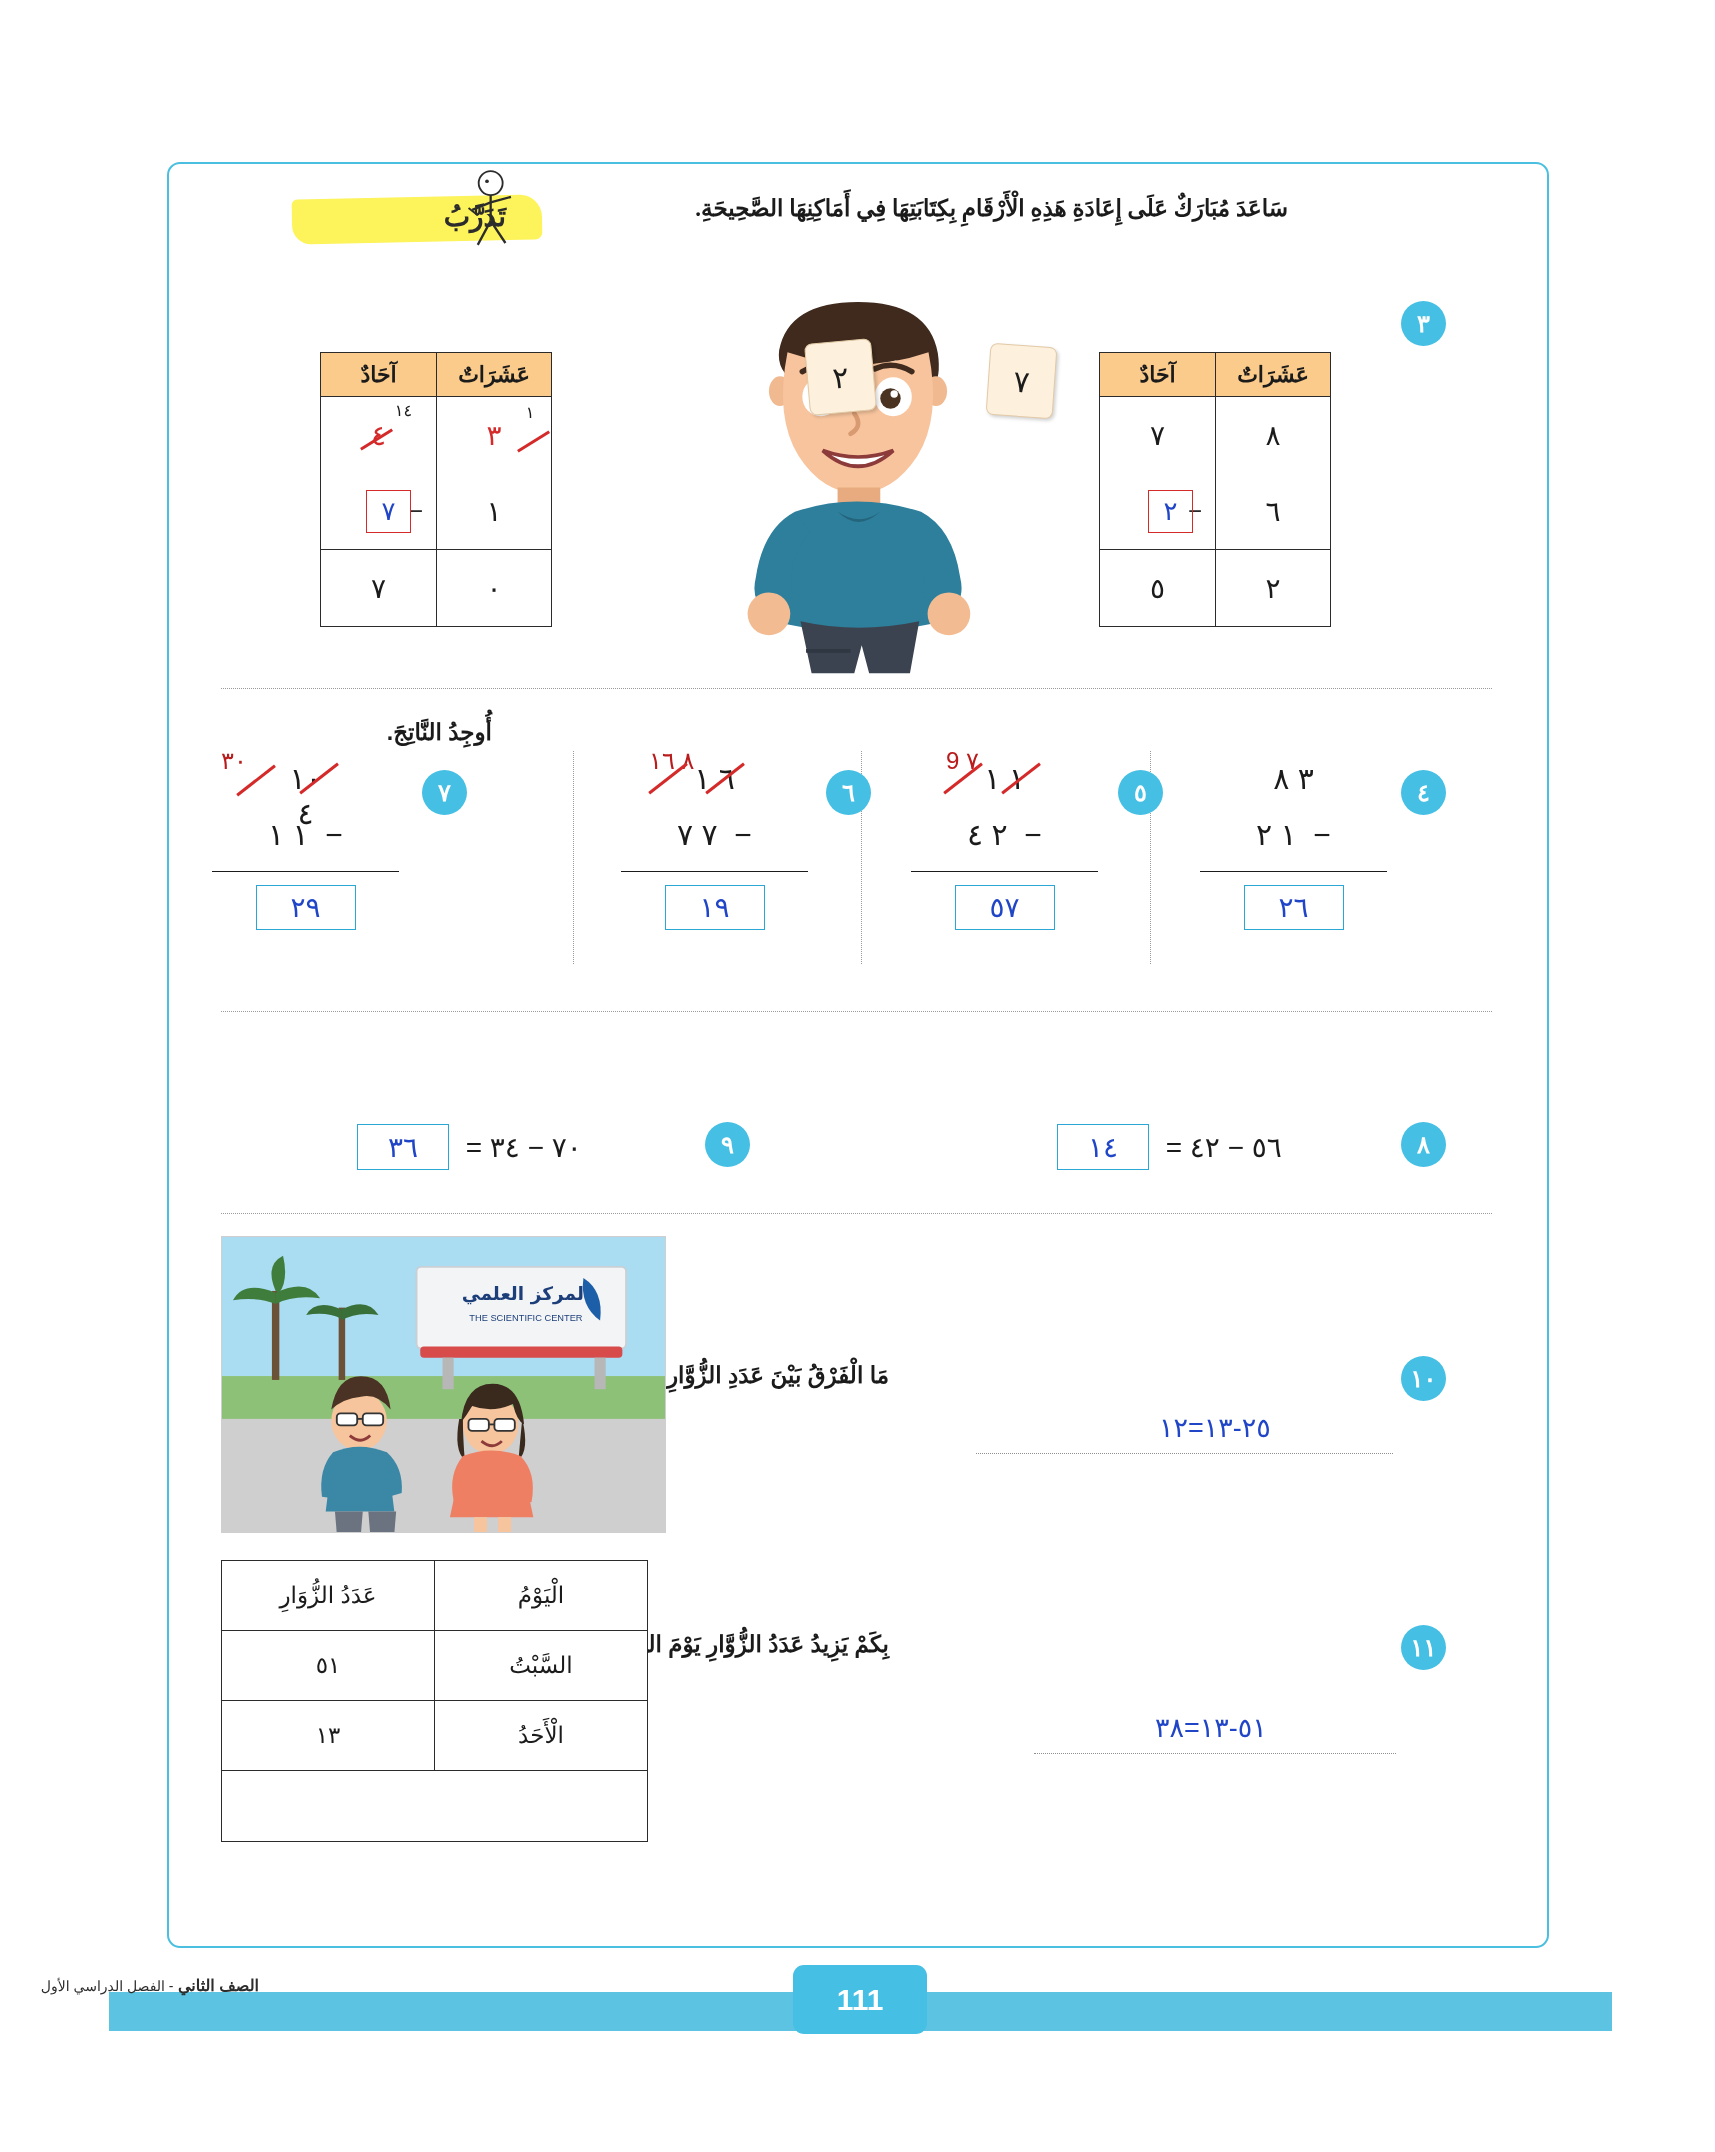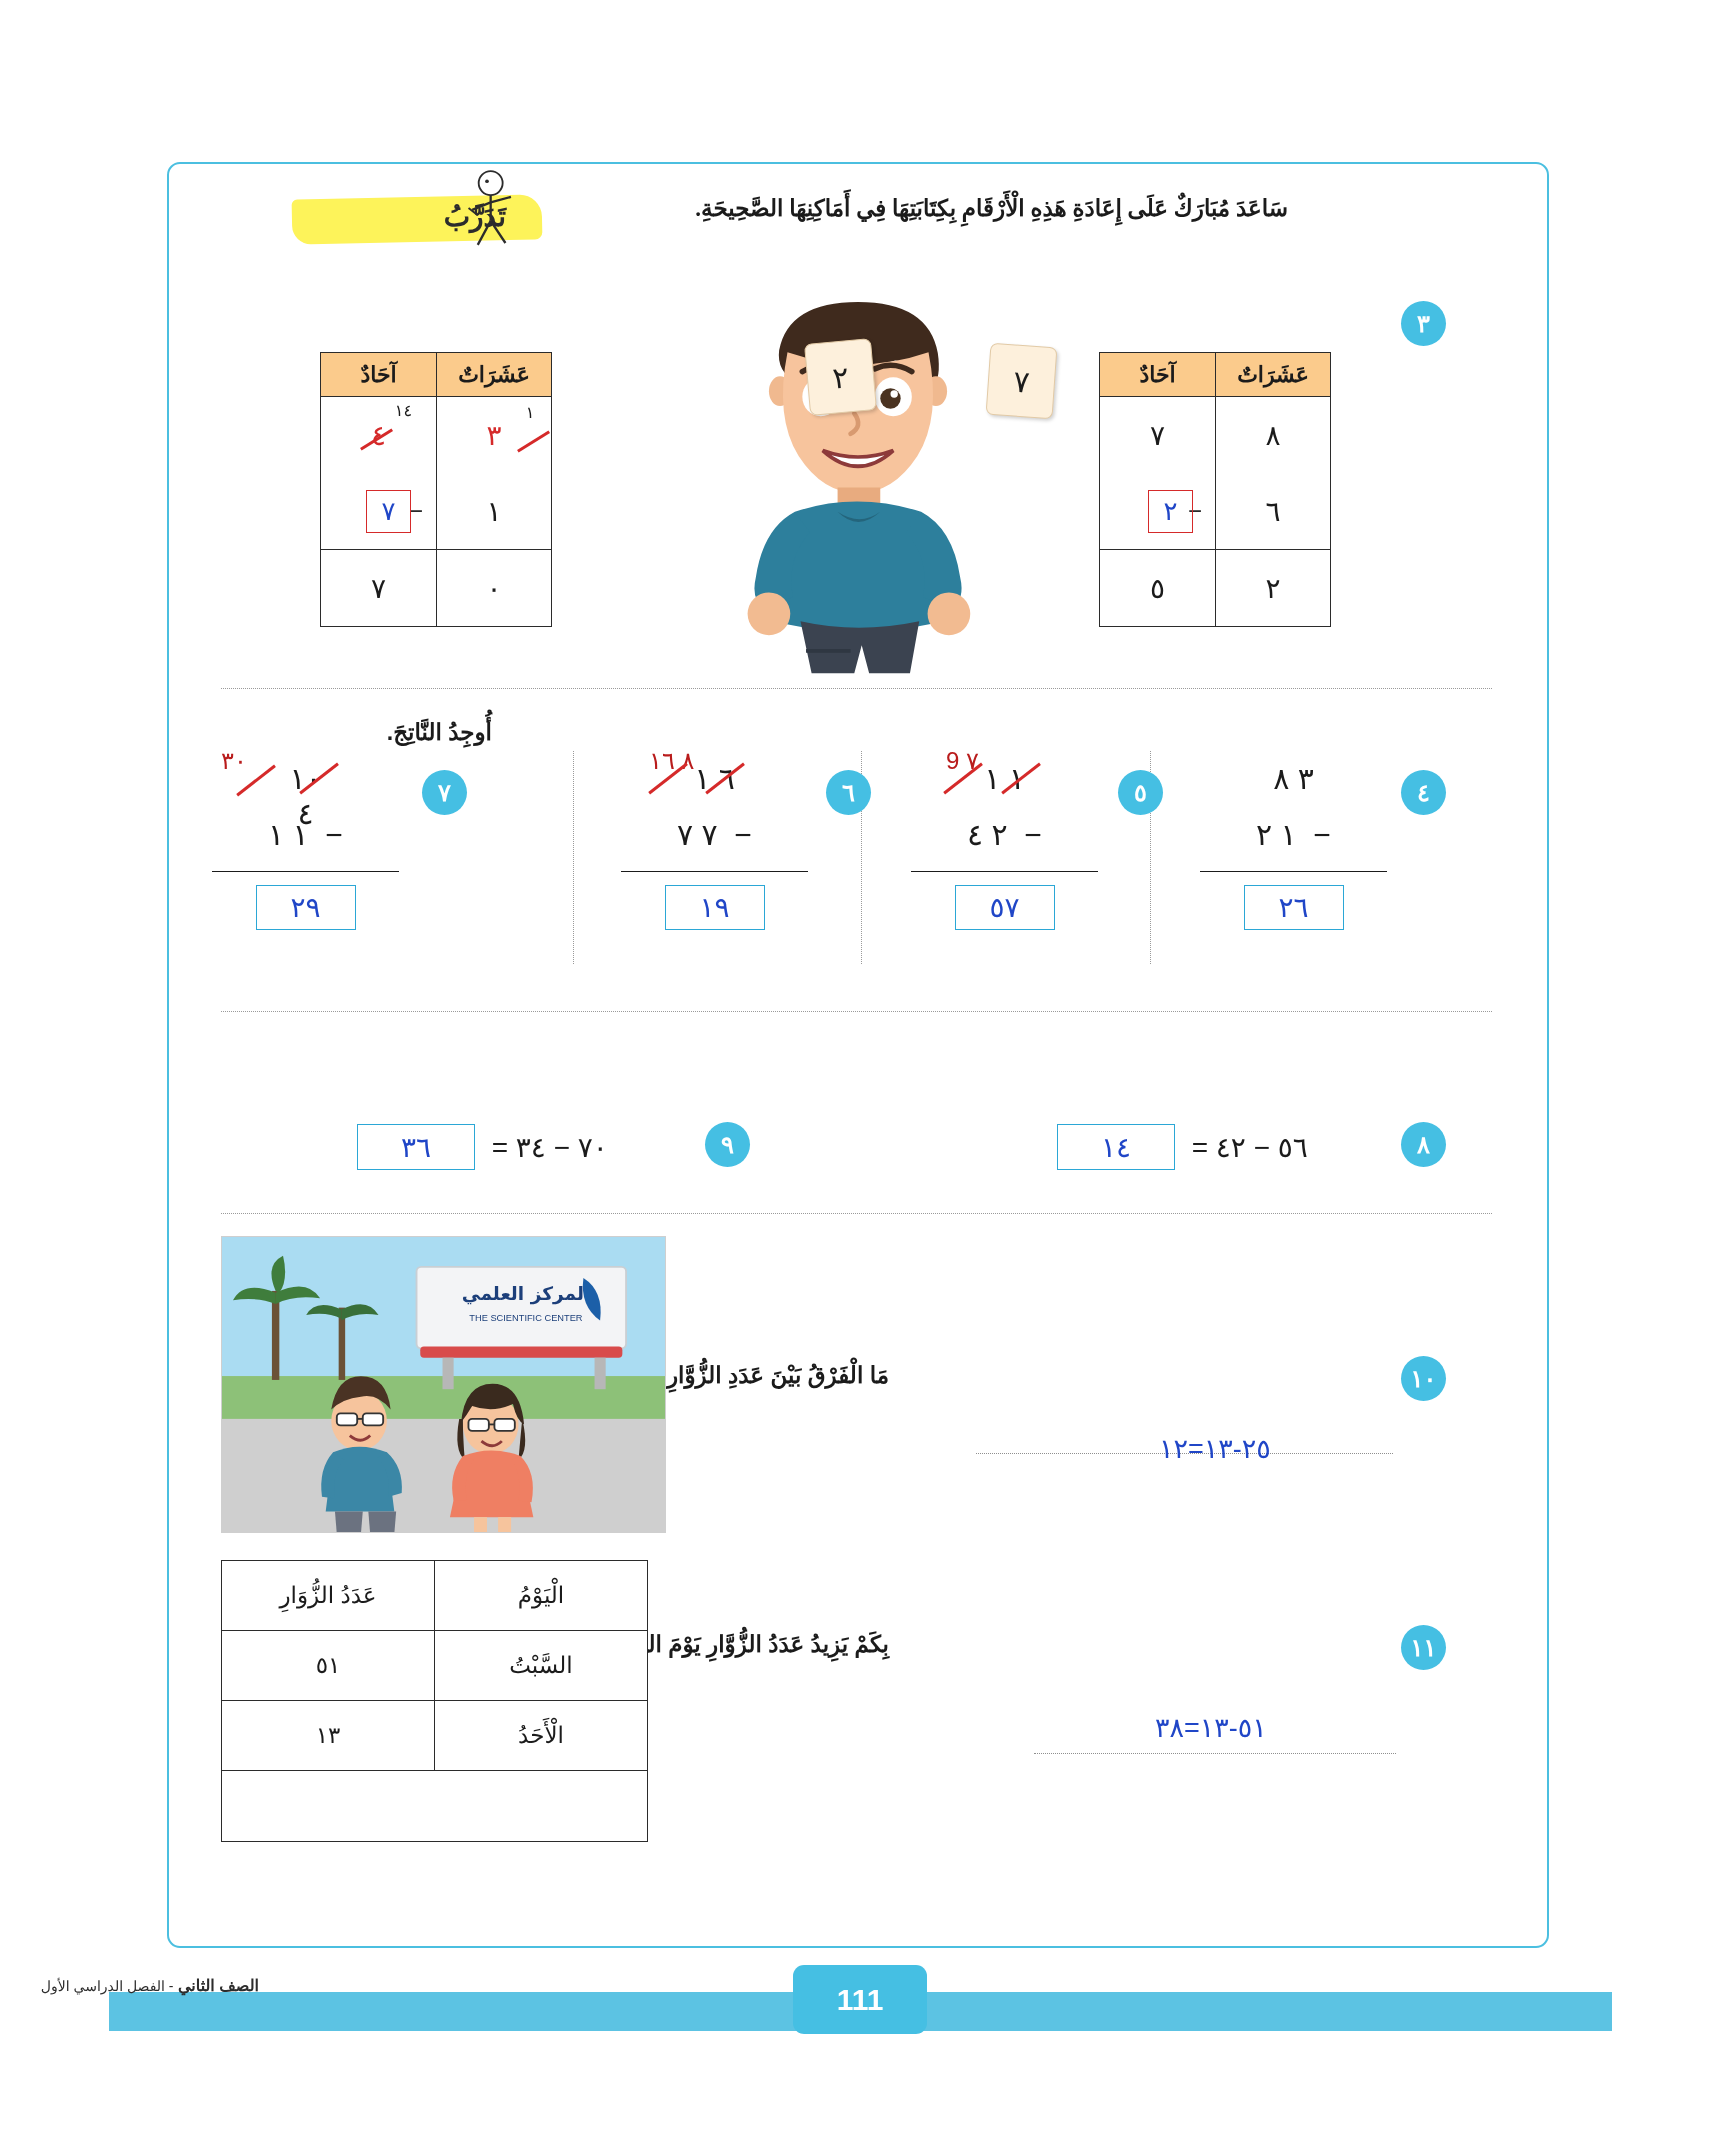"٣٦" .heq .blue-box { width: 118px -> 92px }
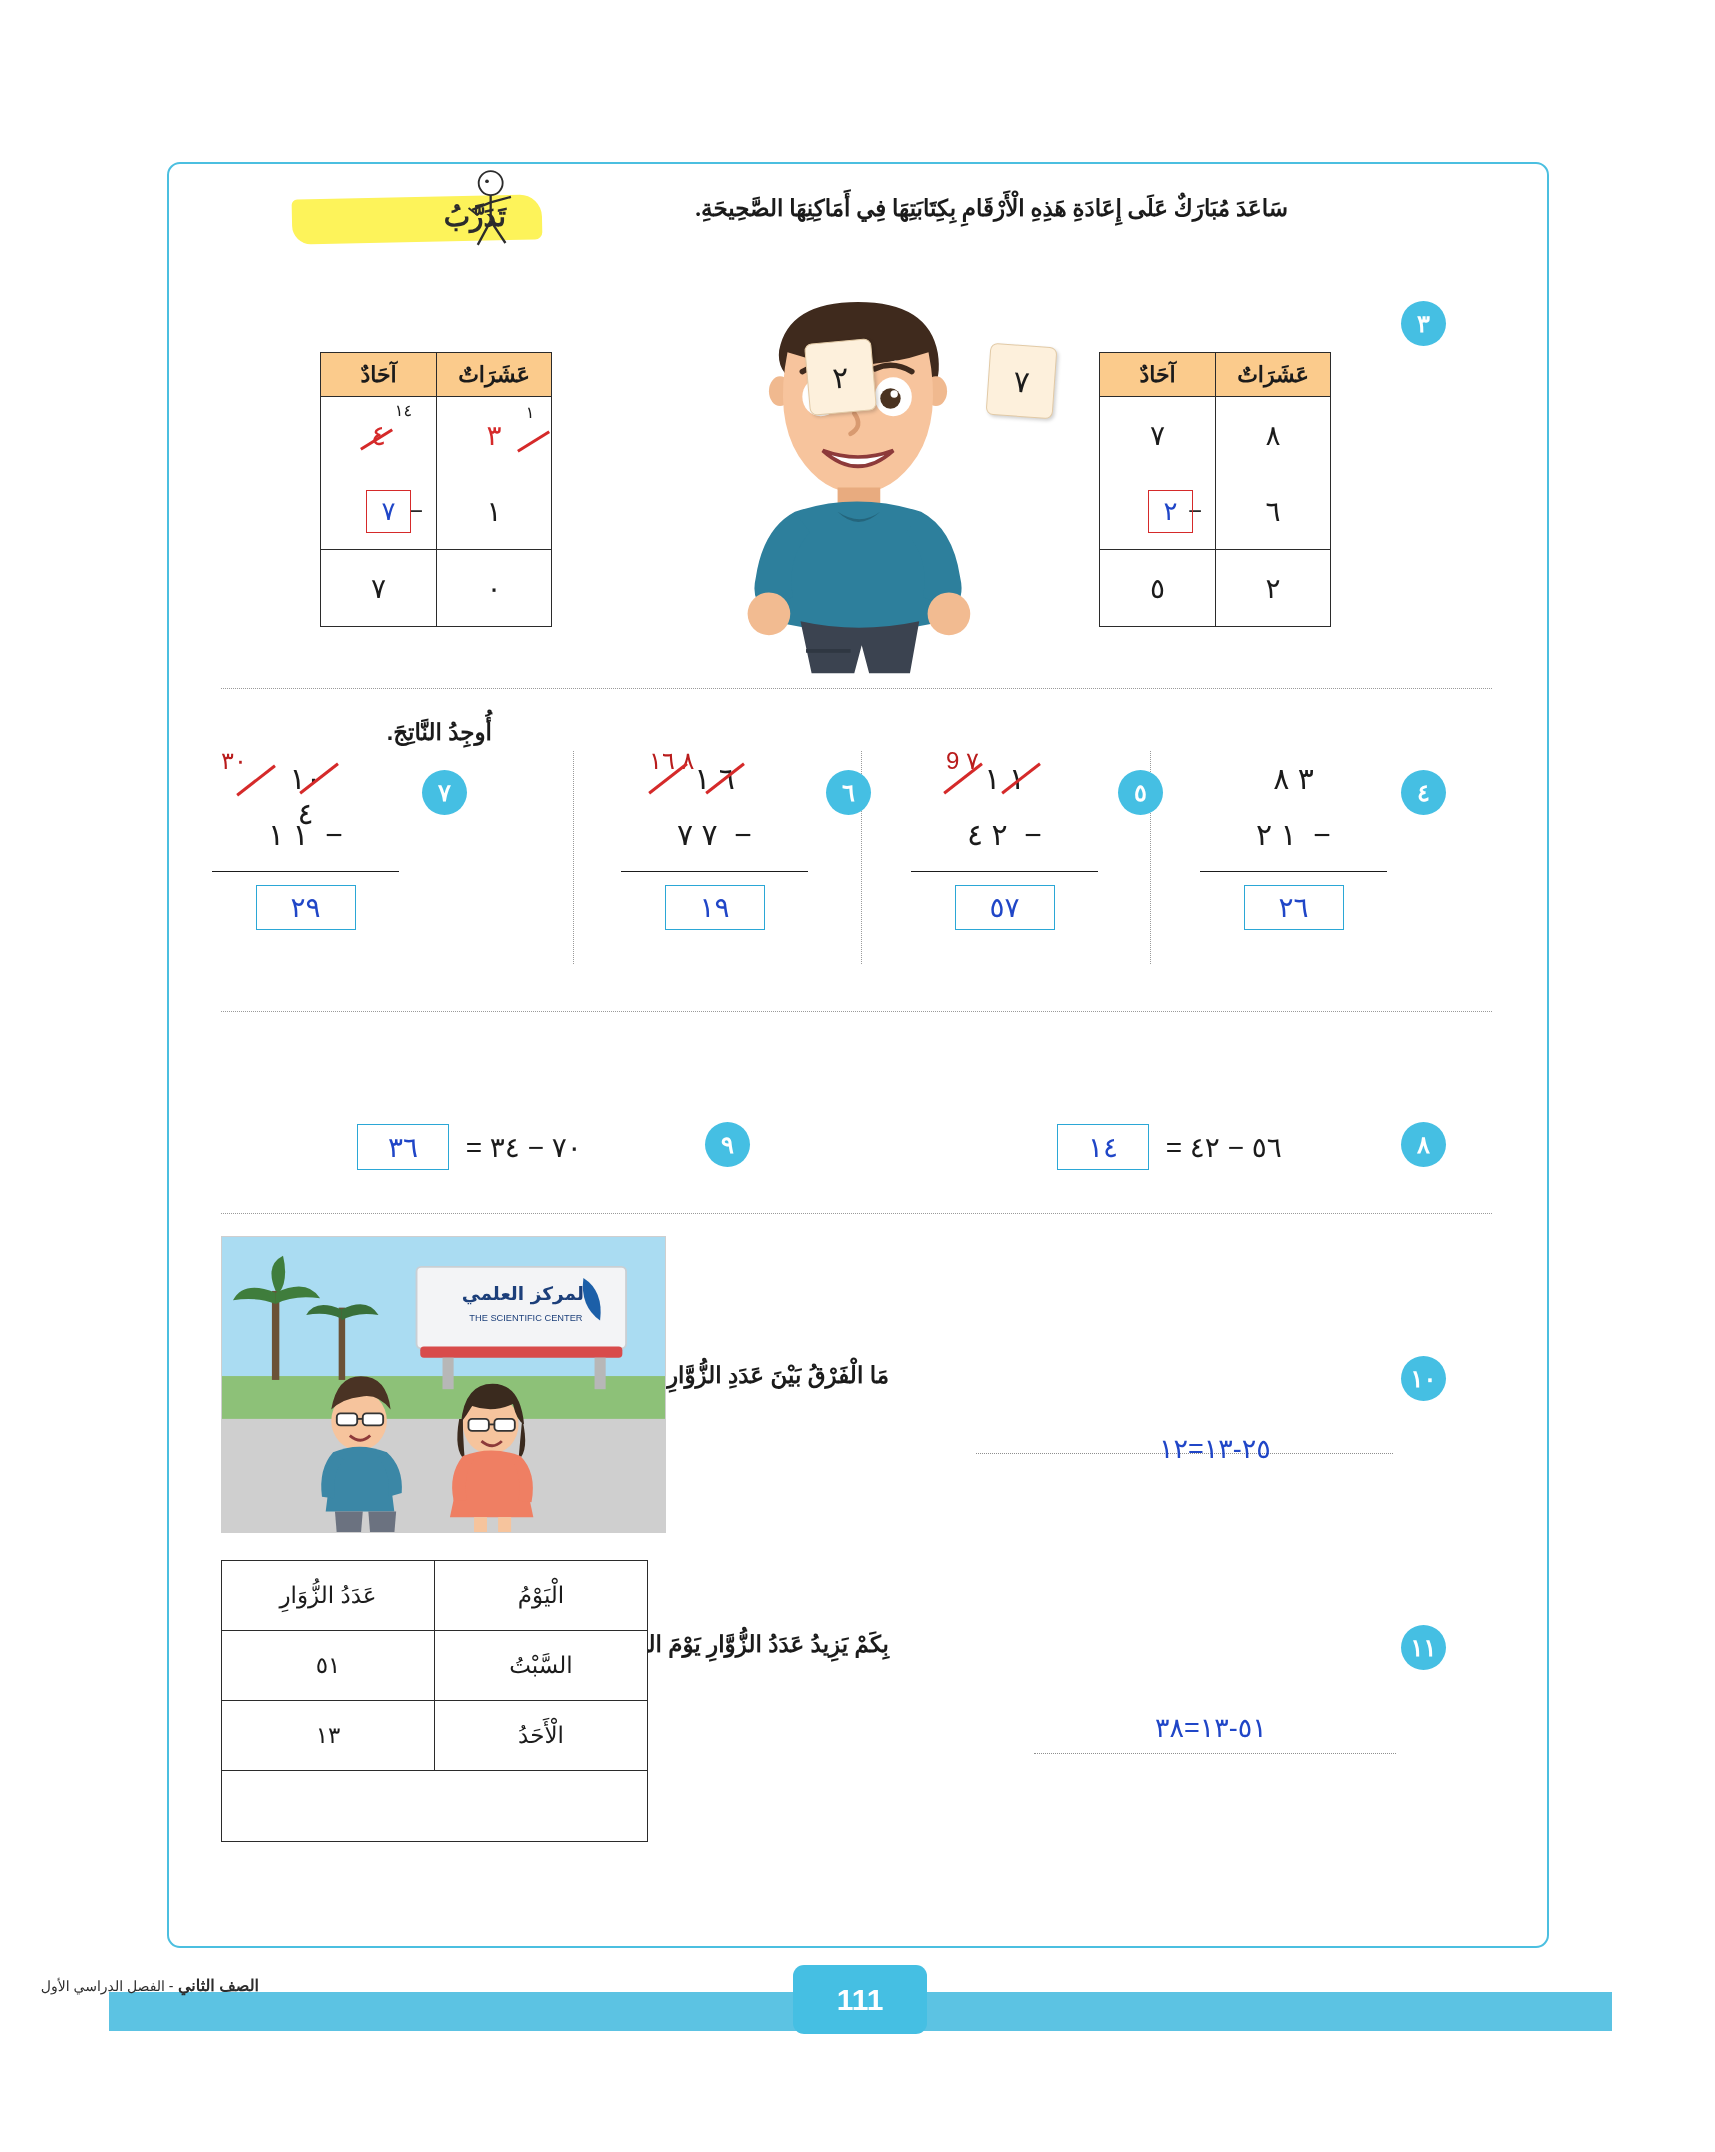"٢٥-١٣=١٢" div.hand-answer { margin-top: 21px -> none }
